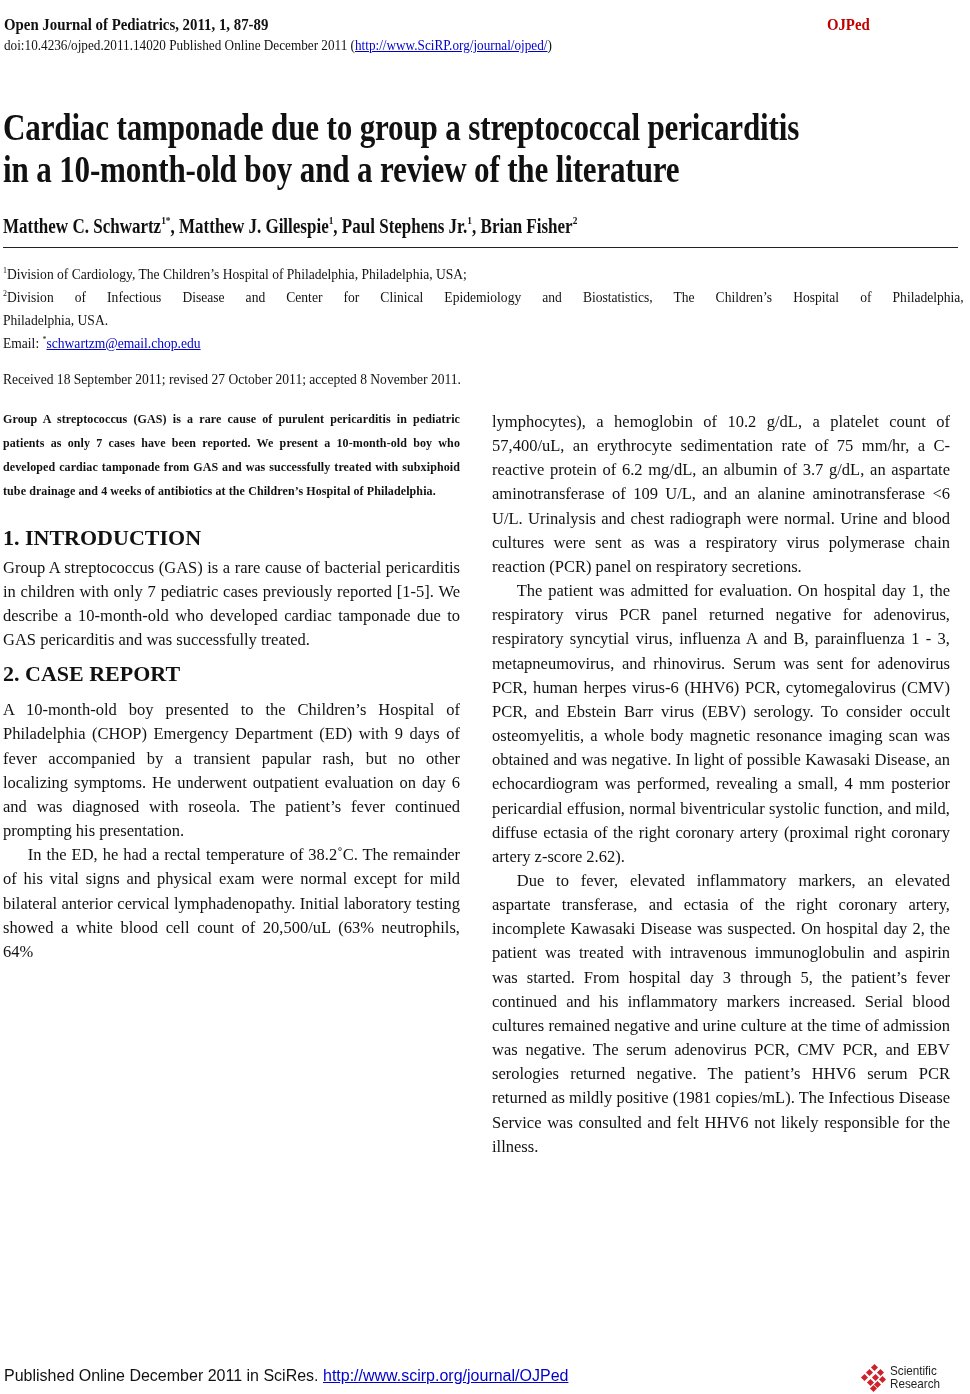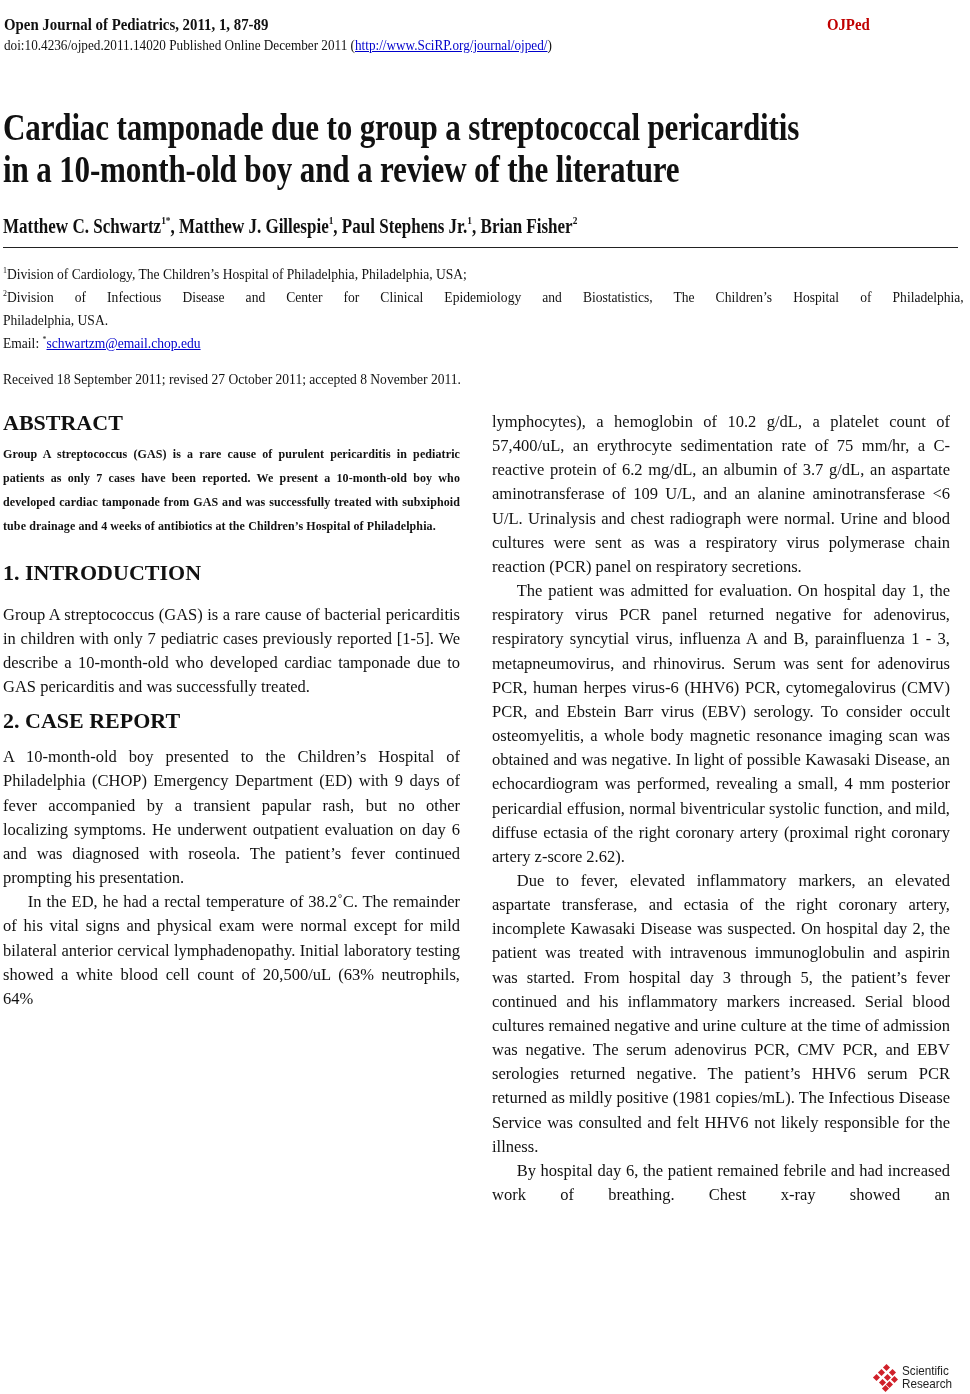"ABSTRACT" h2.abstract-heading { html: <h2>ABSTRACT</h2> -> none }
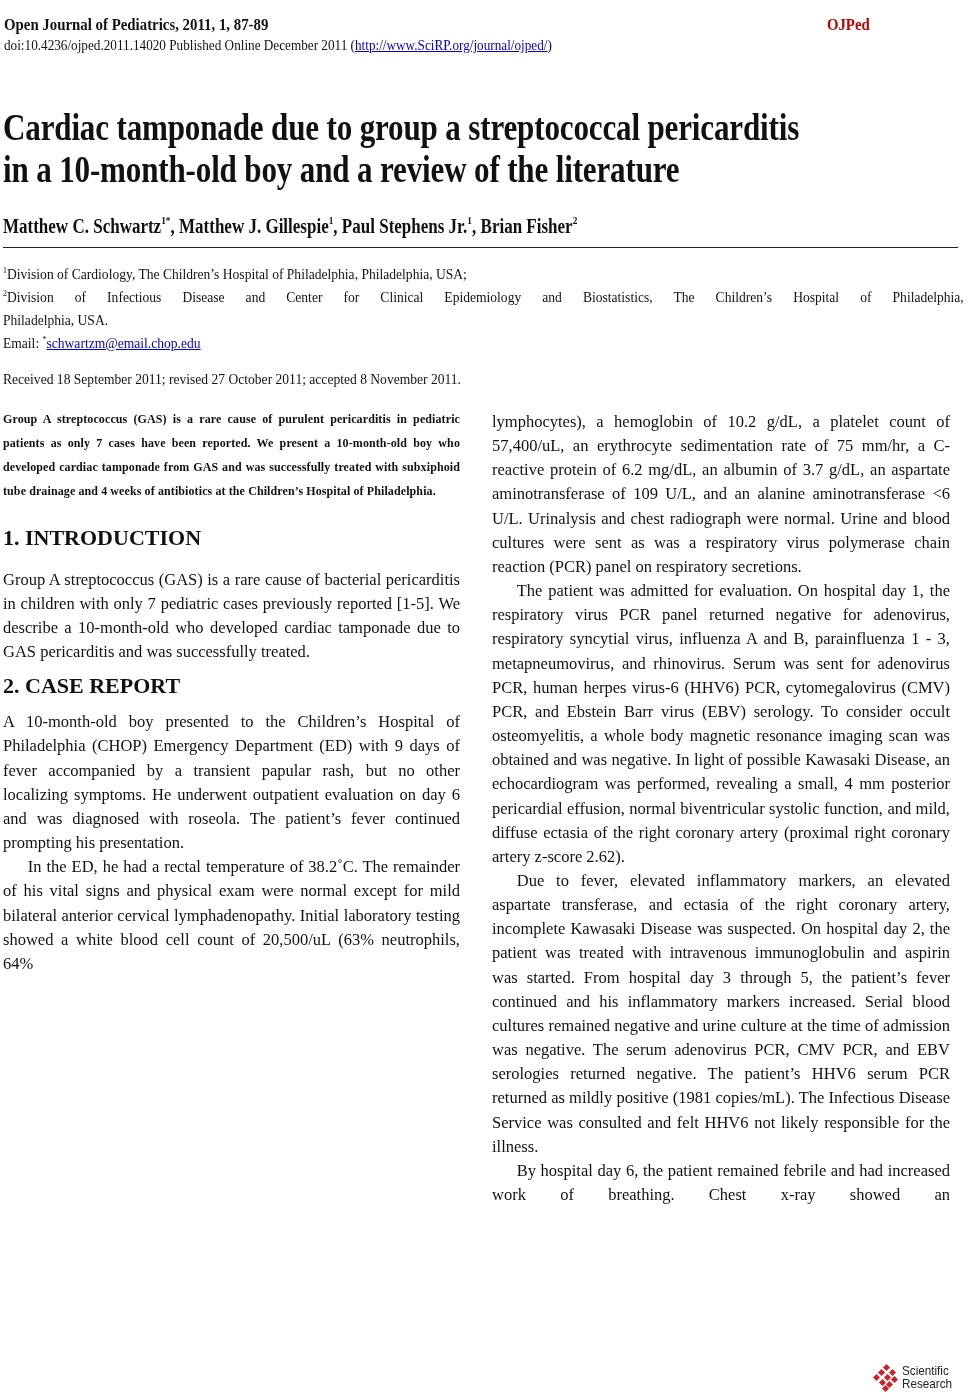"1. INTRODUCTION" .section-heading { margin-bottom: 14px -> 2px }
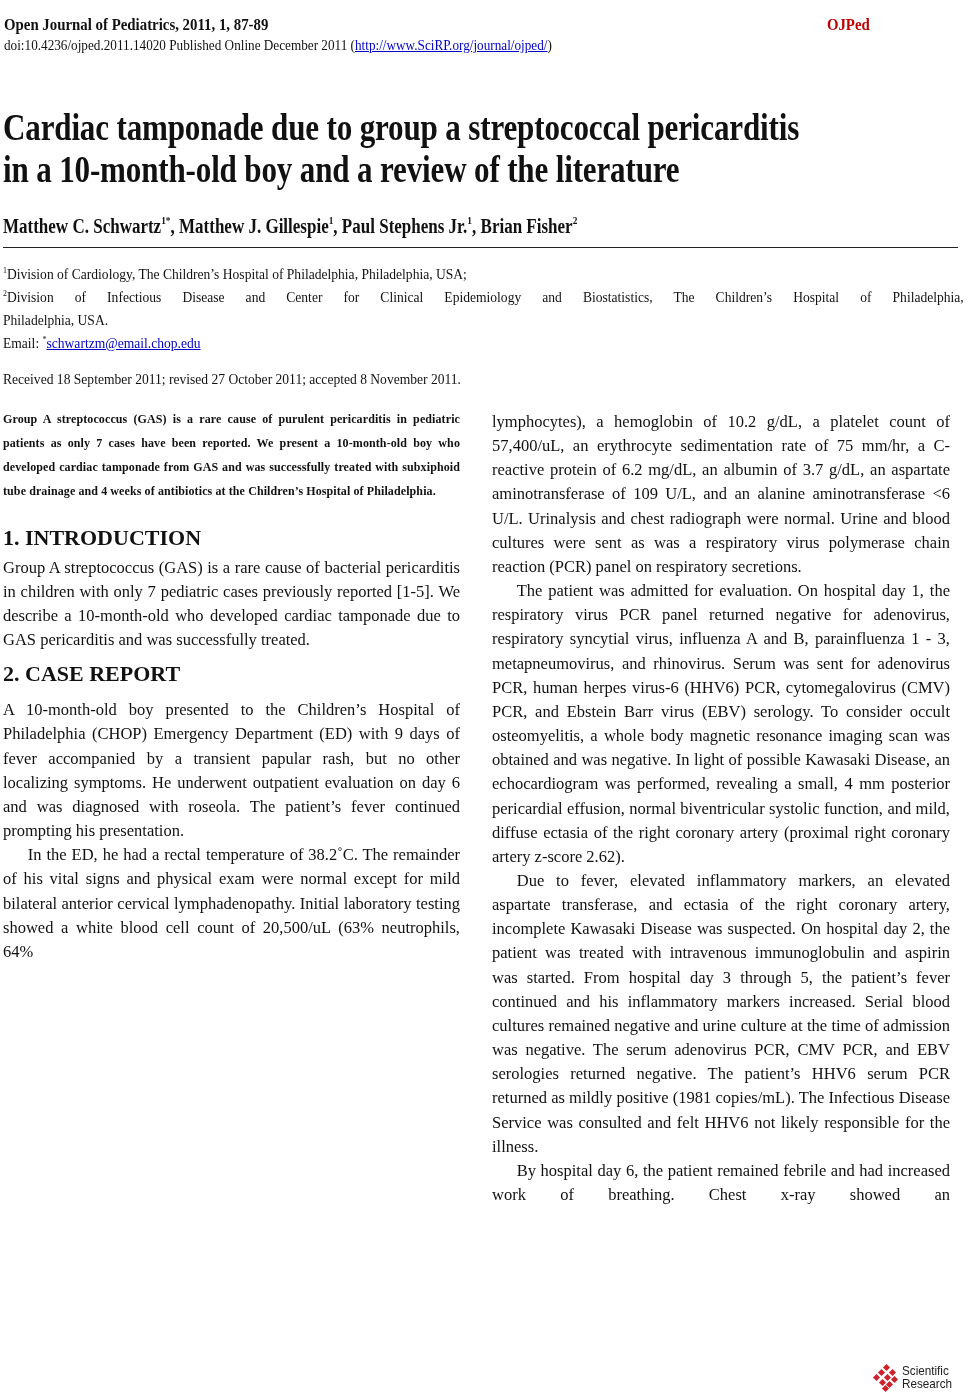"By hospital day 6, the" p.para { html: <p>By hospital day 6, the patient remained febrile and had increased work of breathing. Chest x-ray showed an</p> -> none }
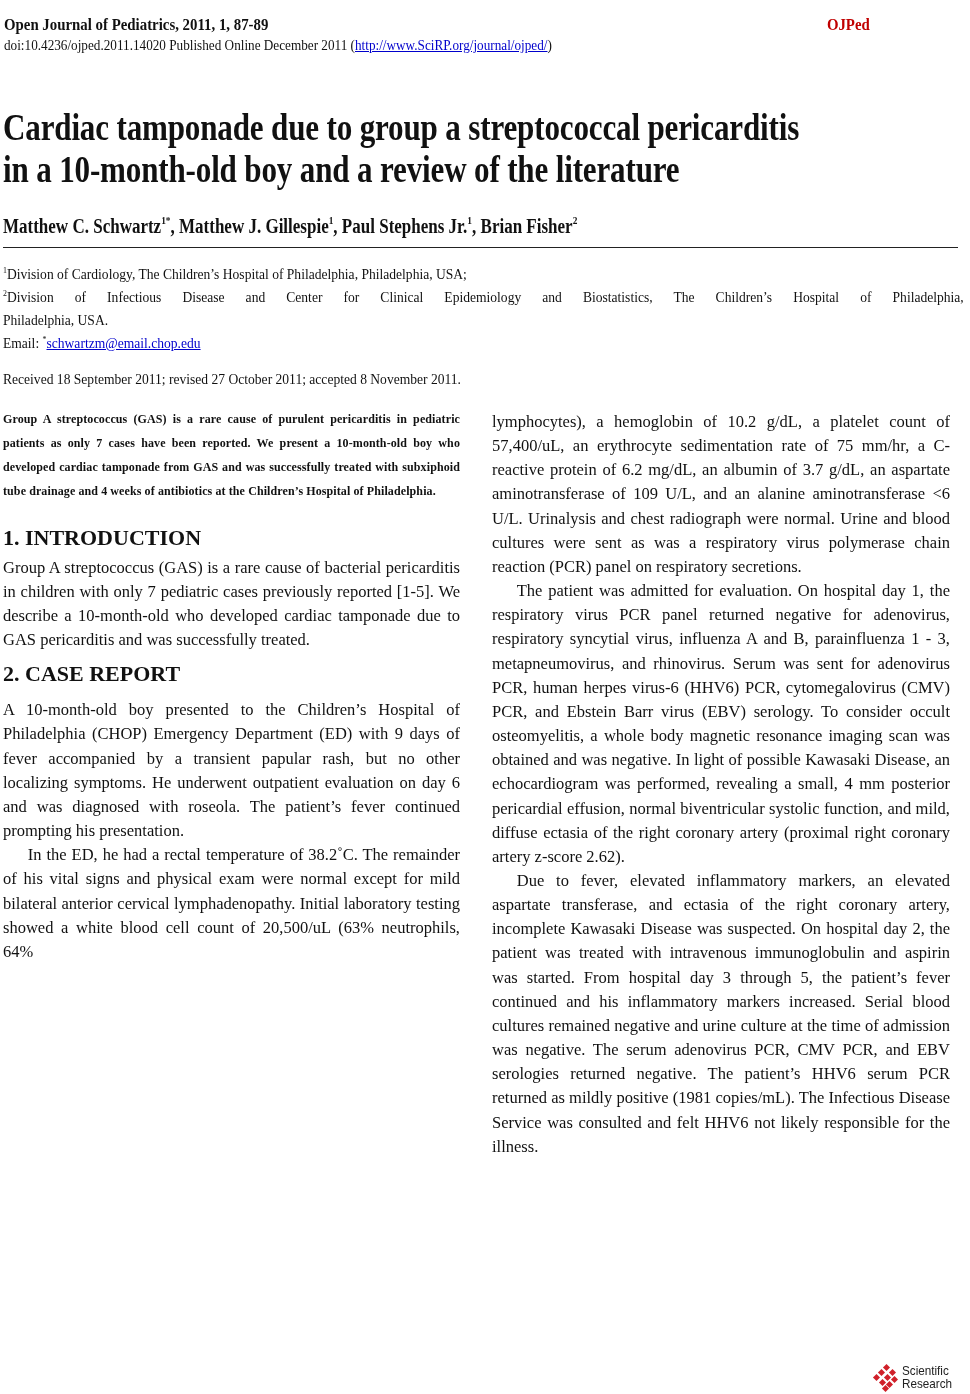"Published Online December 2011 in" div.footer-text { html: none -> <div> <span>Published Online December 2011 in SciRes. </span><a>http://www.scirp.org/journal/OJPed</a> </div> }
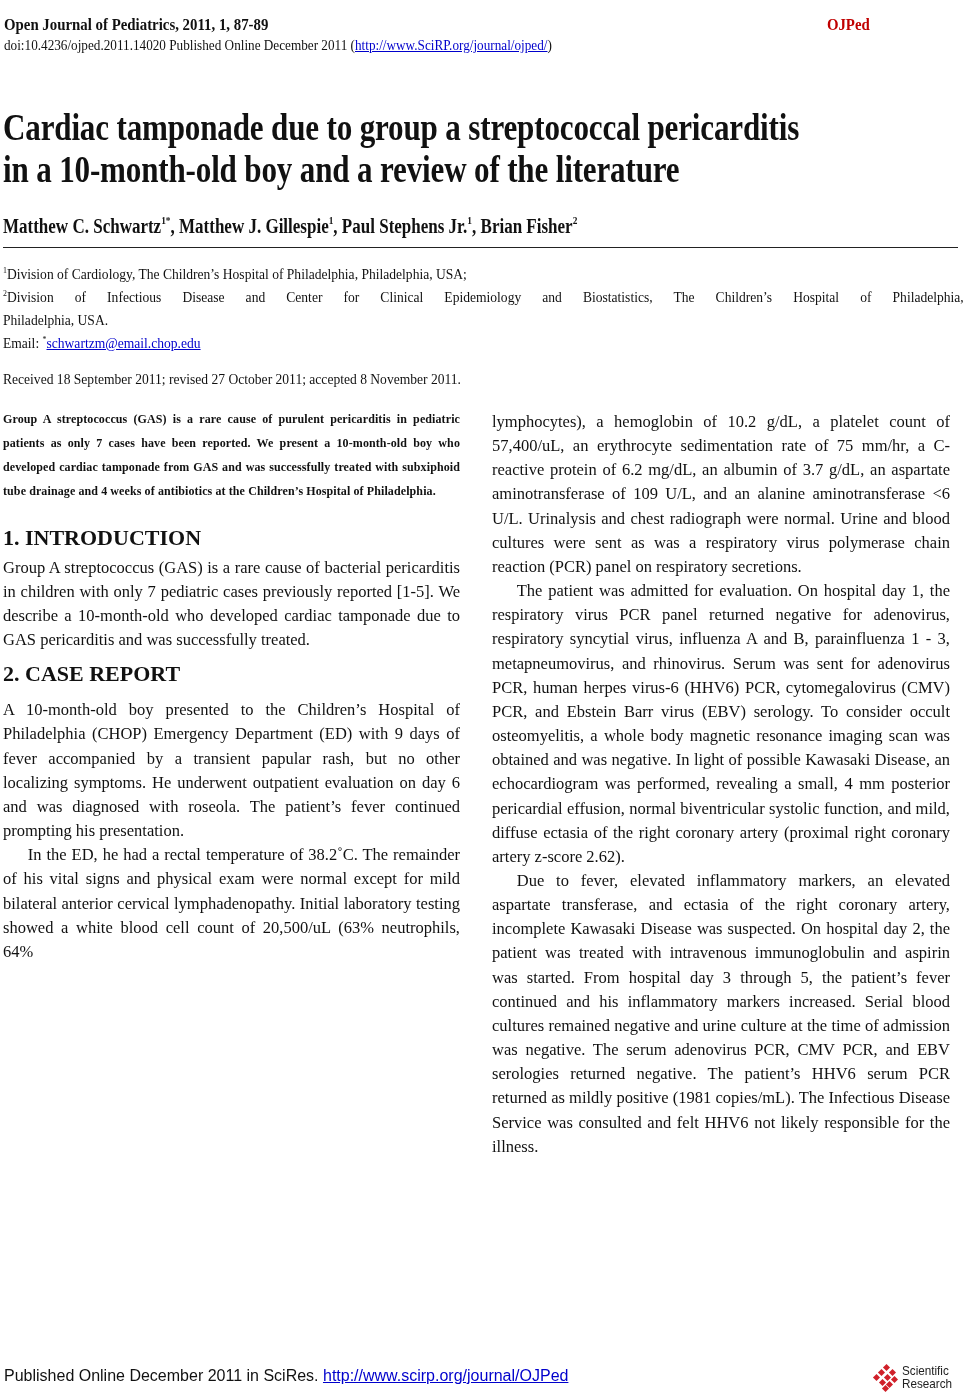"Scientific" .logo { right: 0 -> 12px }
